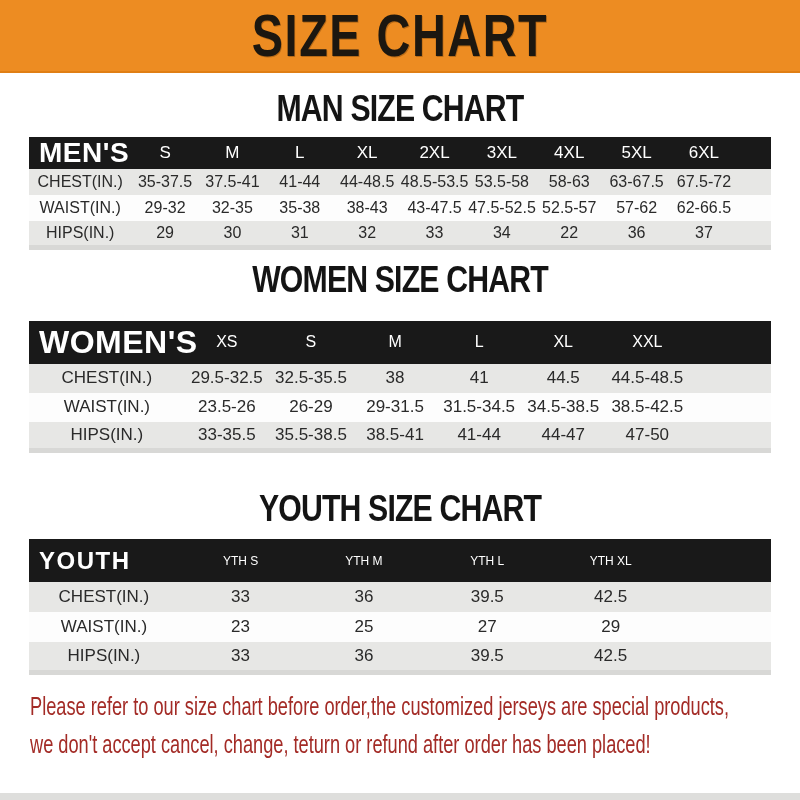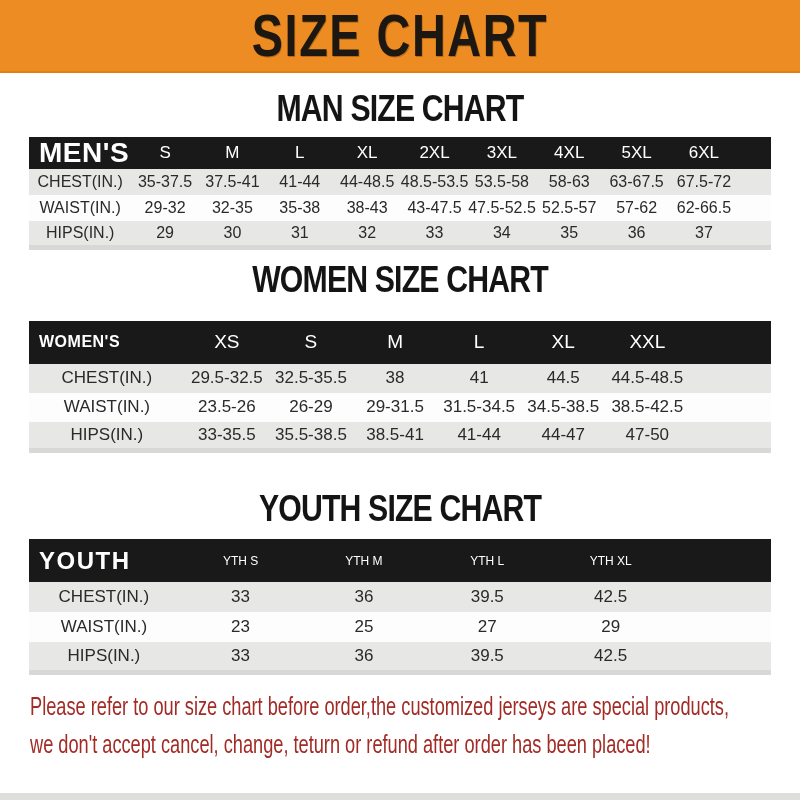"35" td { text: 35 -> 22 }
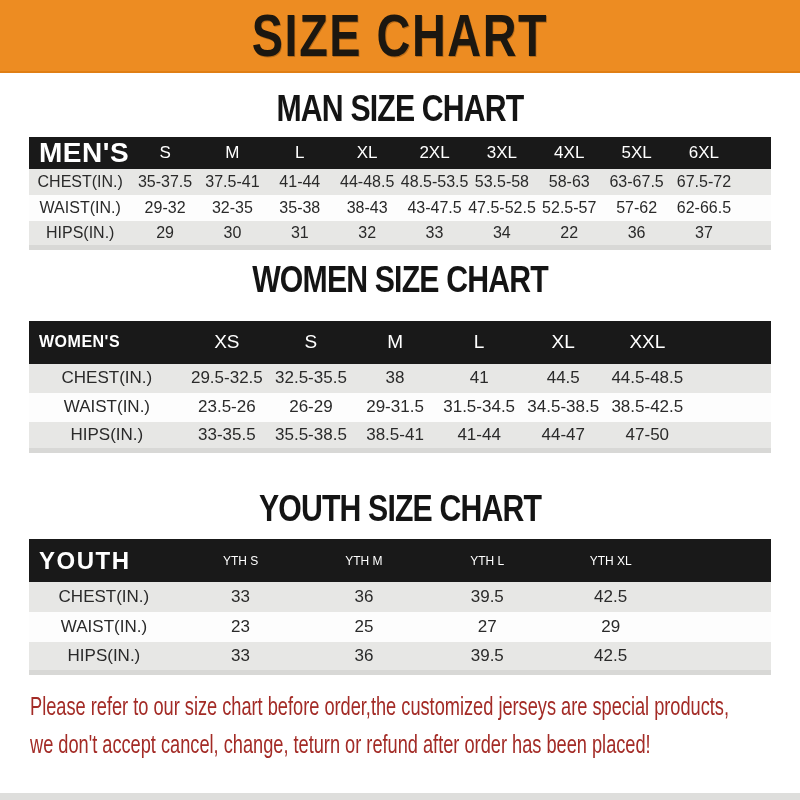"WOMEN'S" .women .hdr-label { font-size: 16px -> 32px }
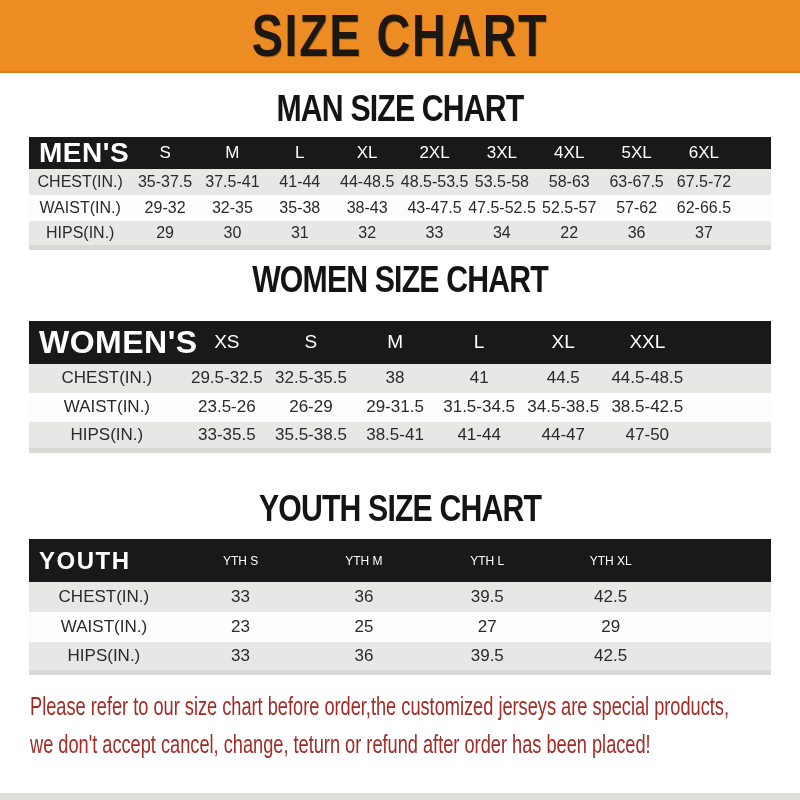"XS" .women th { font-size: 19px -> 16px }
